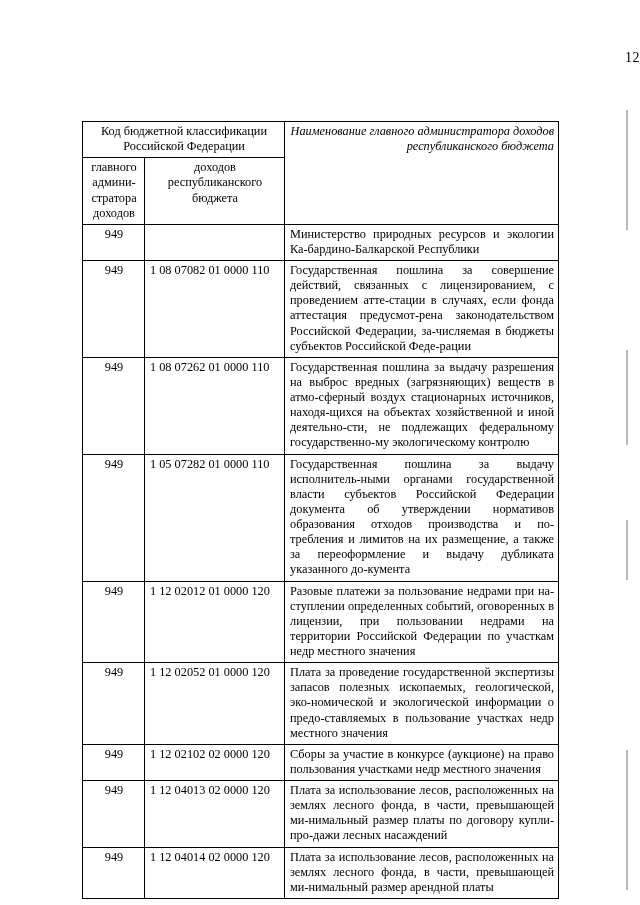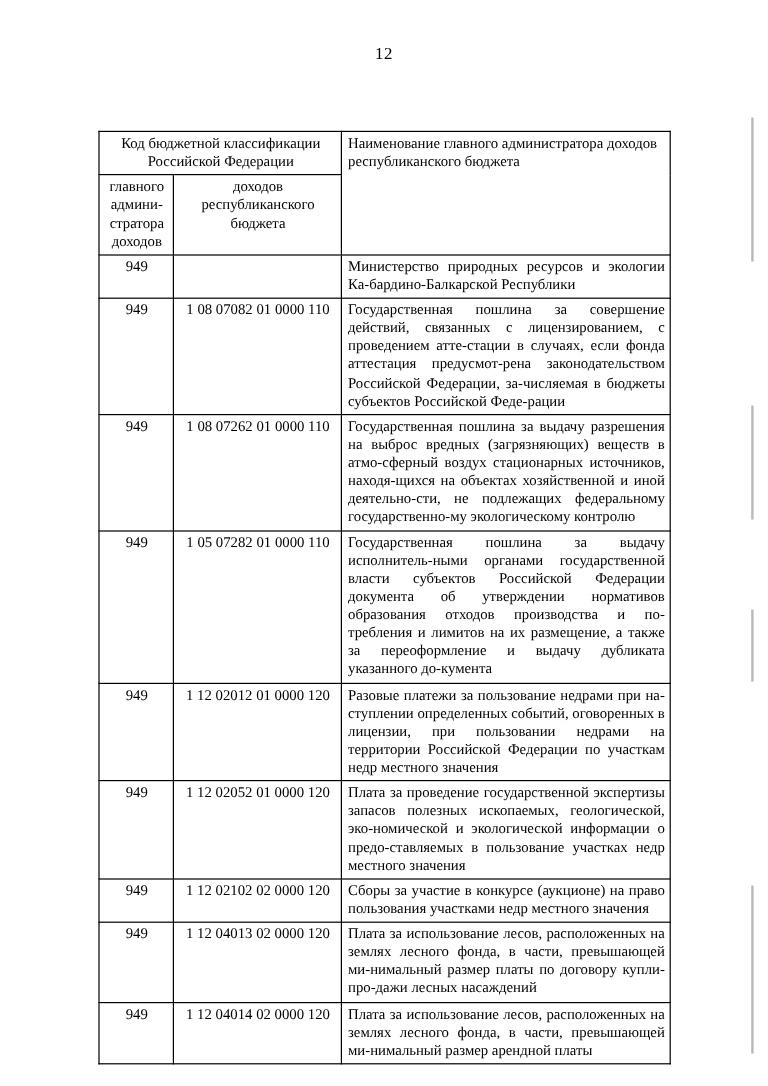"12" .page-number { margin-top: 38px -> 50px; text-align: center -> right }
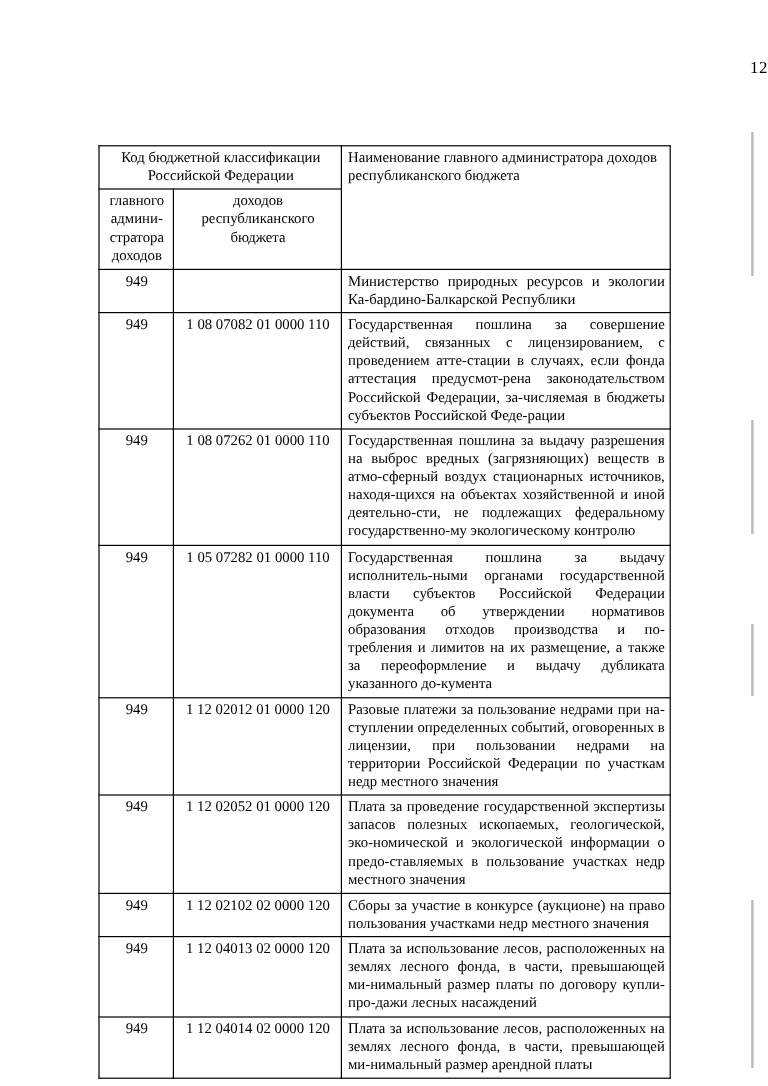"Наименование главного администратора" .hdr-right { font-style: none -> italic; text-align: left -> right }
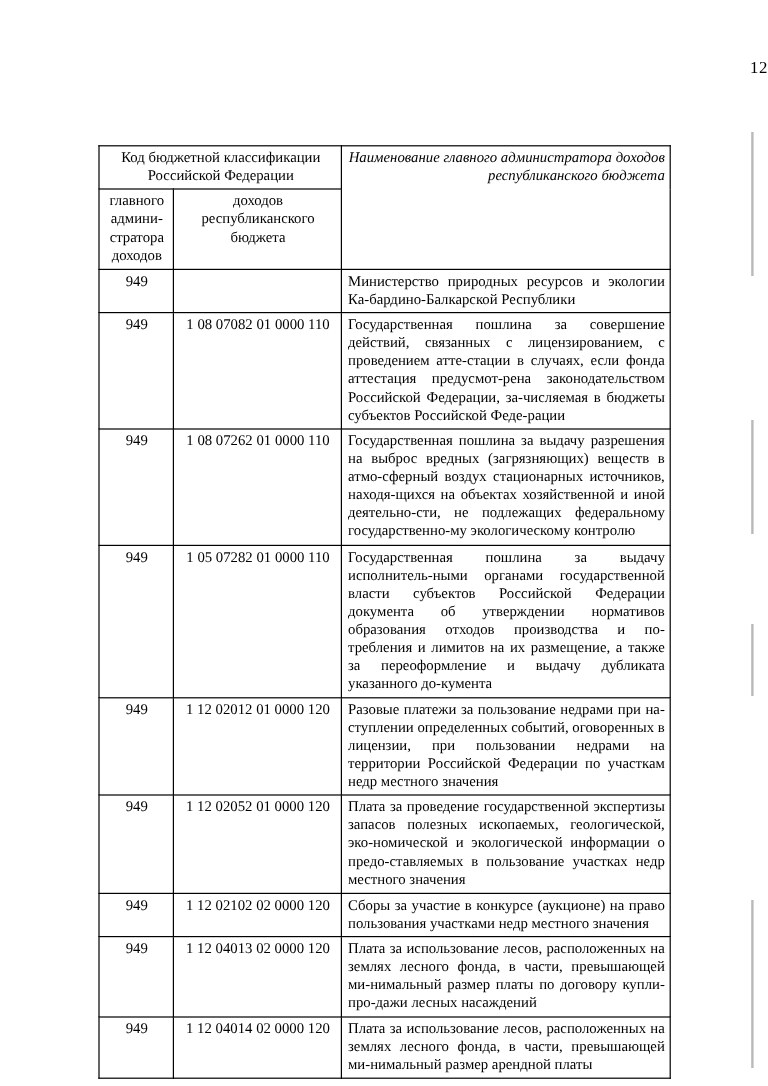"1 08 07082 01 0000" .cell-kbk { text-align: center -> left }
